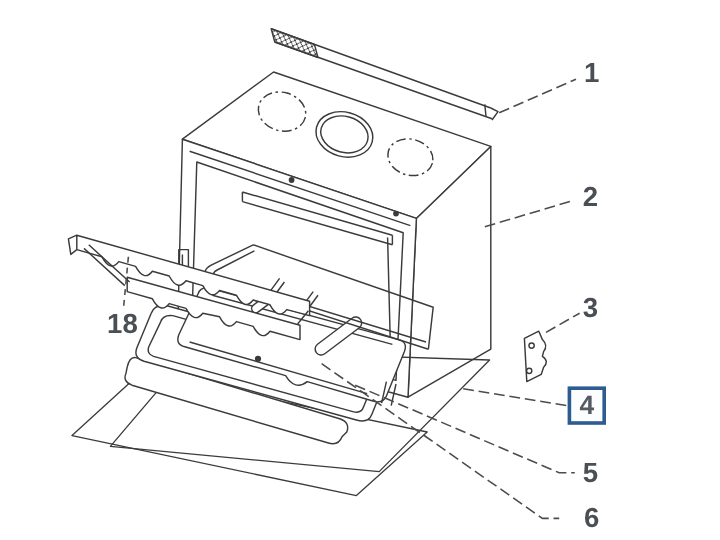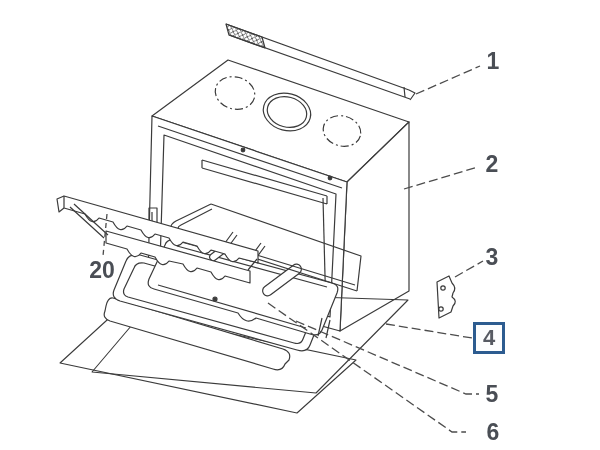"20" div.part-label { text: 20 -> 18 }
